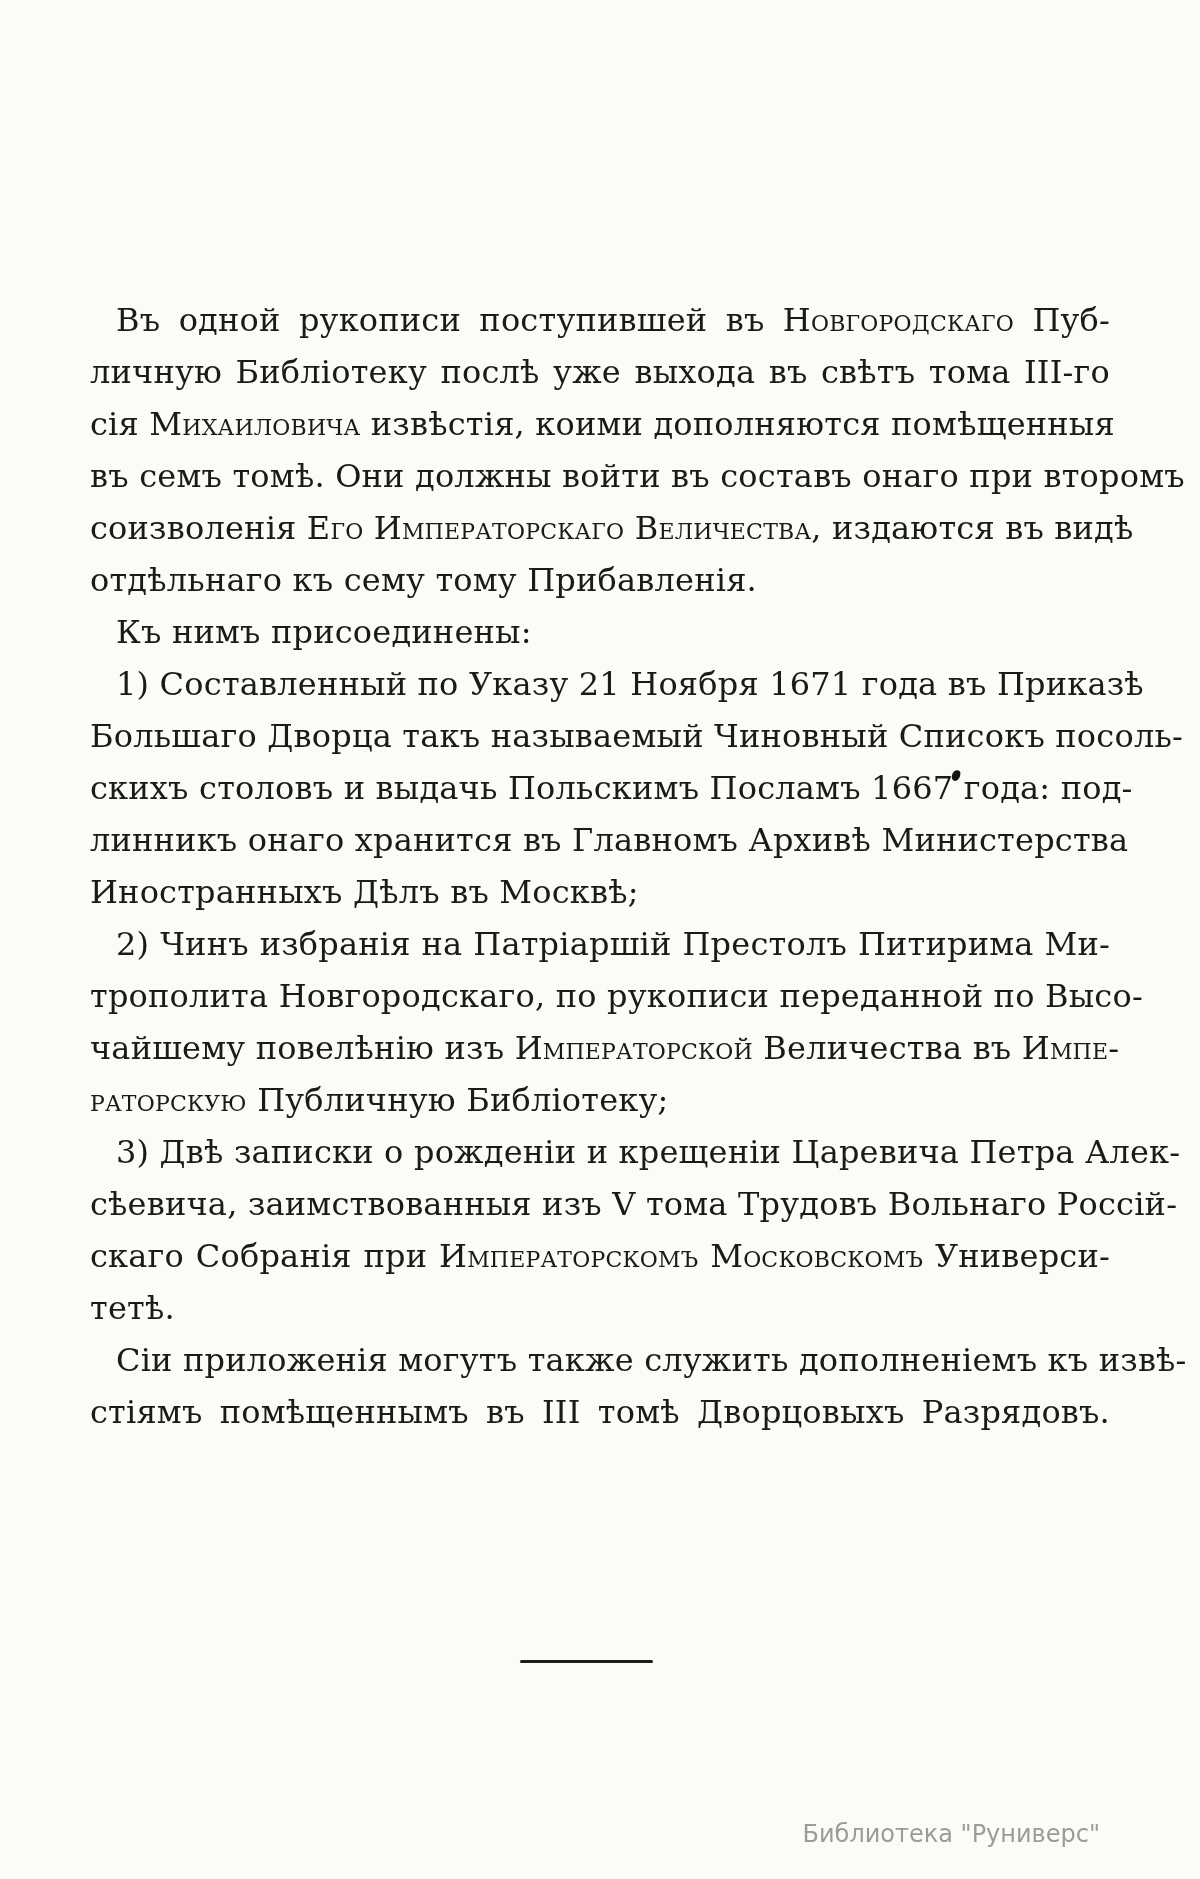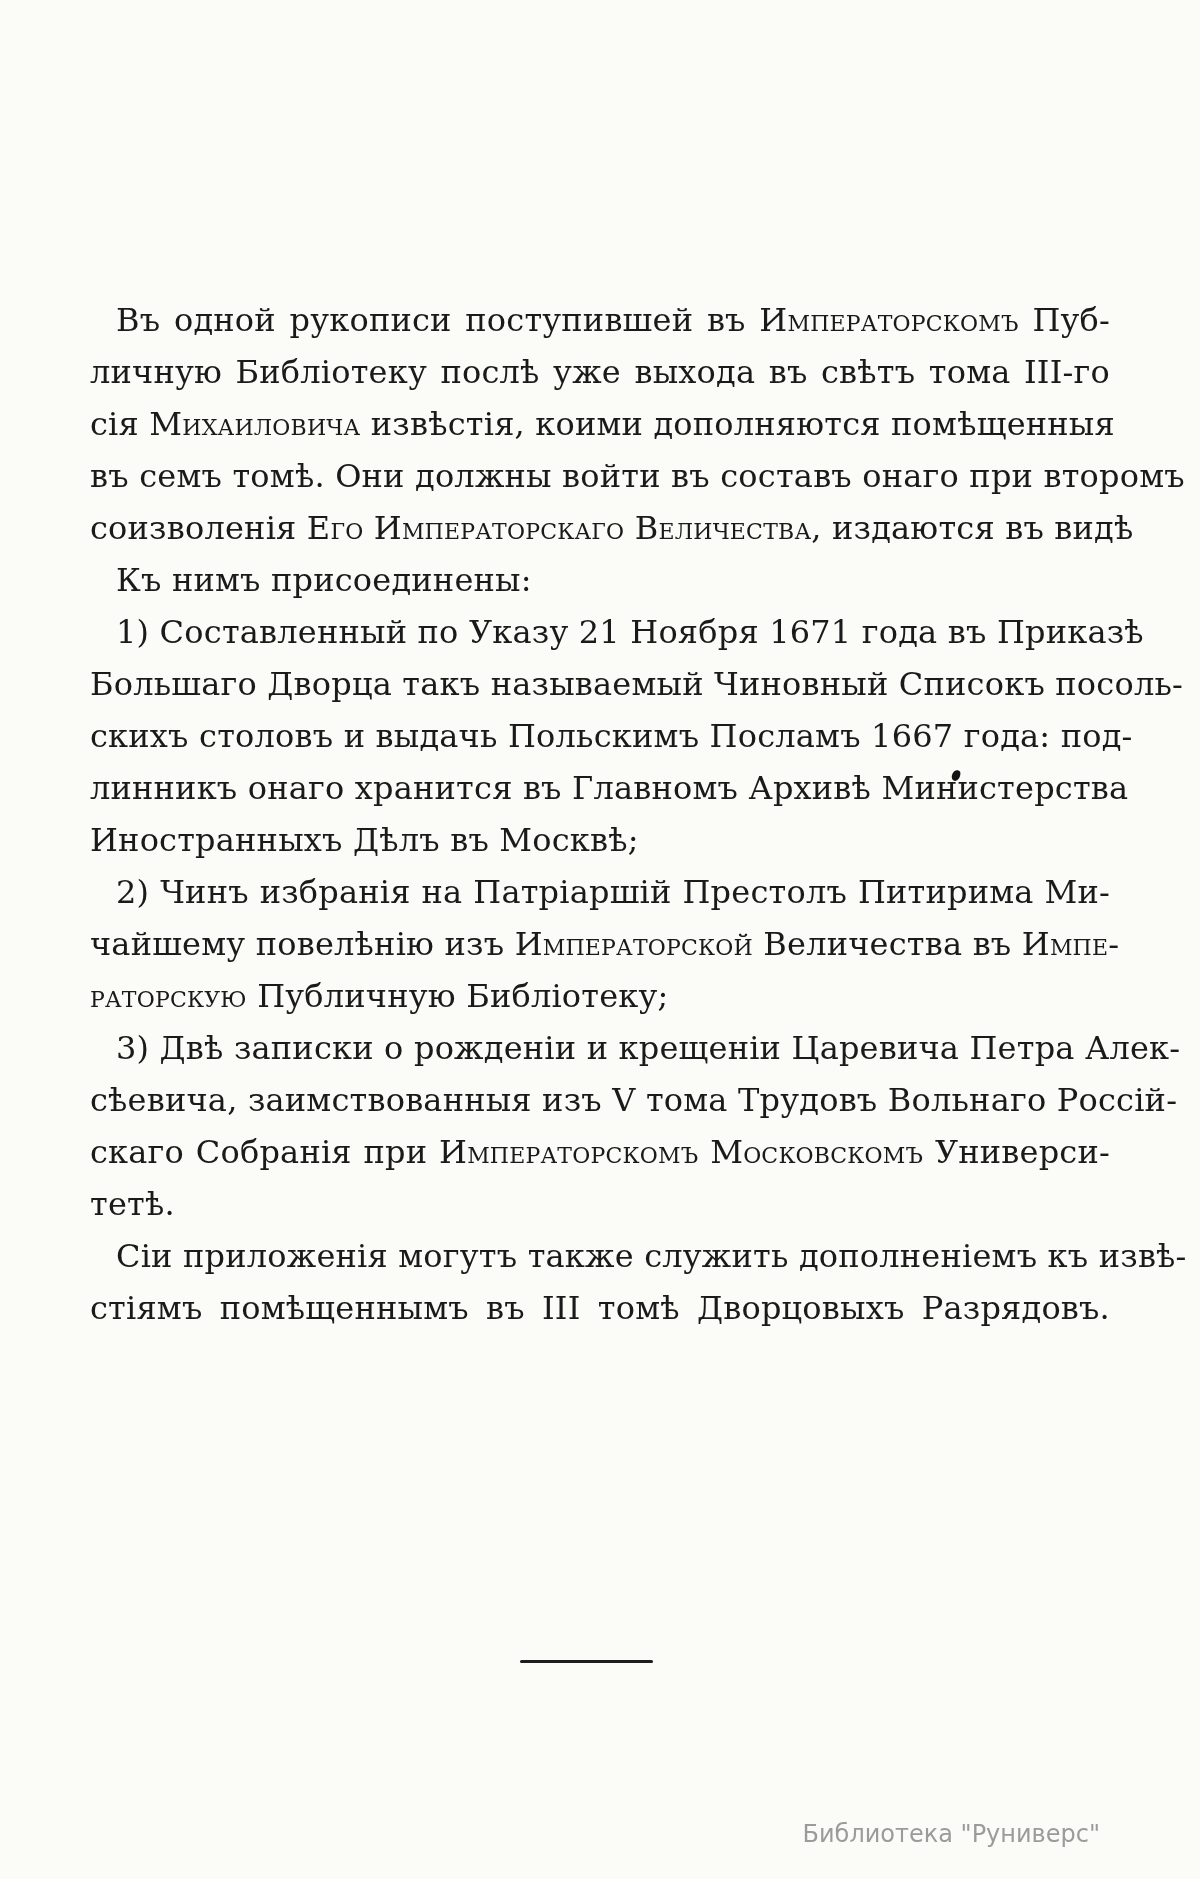"Императорскомъ" span.sc { text: Императорскомъ -> Новгородскаго }
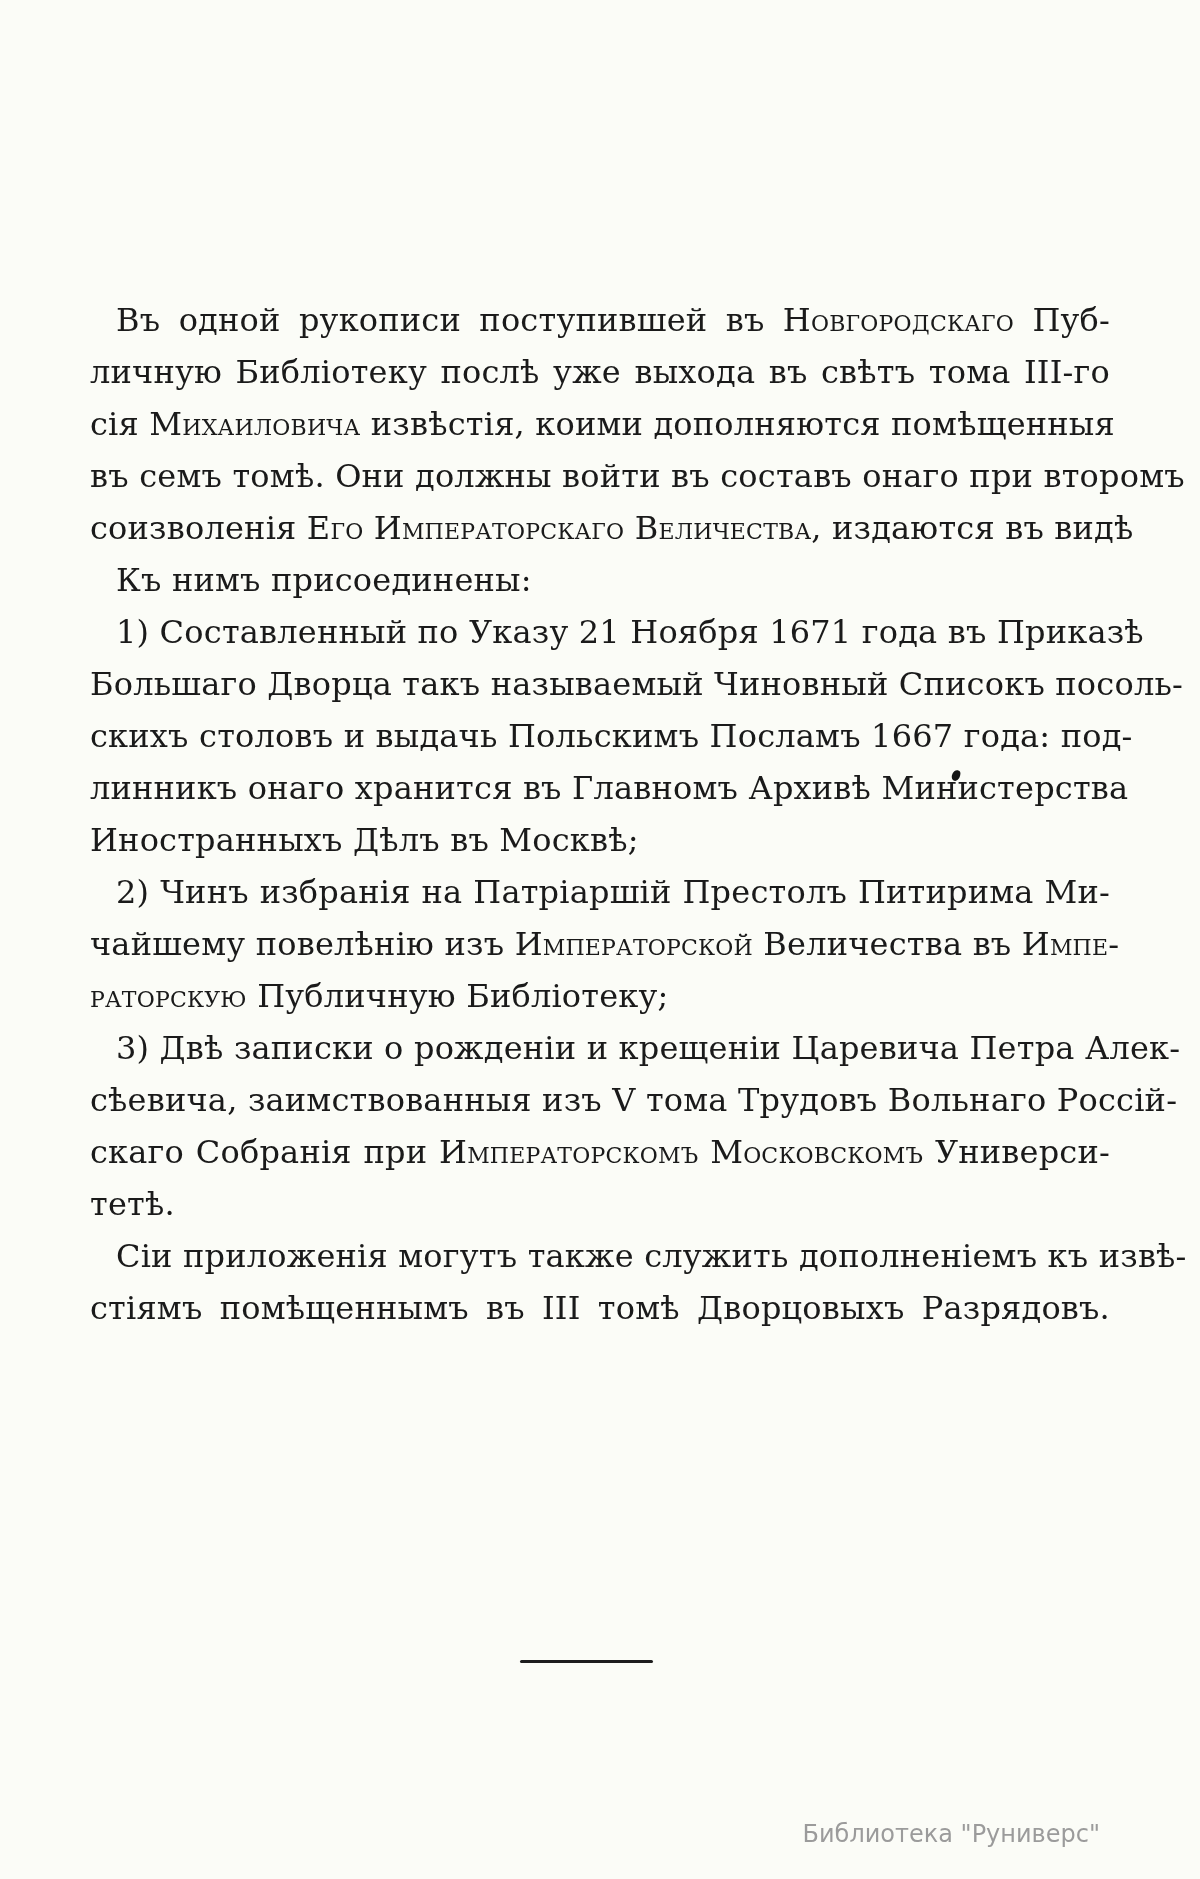"отдѣльнаго къ сему тому Прибавленія." div.line { html: none -> <div><span>отдѣльнаго къ сему тому Прибавленія.</span></div> }
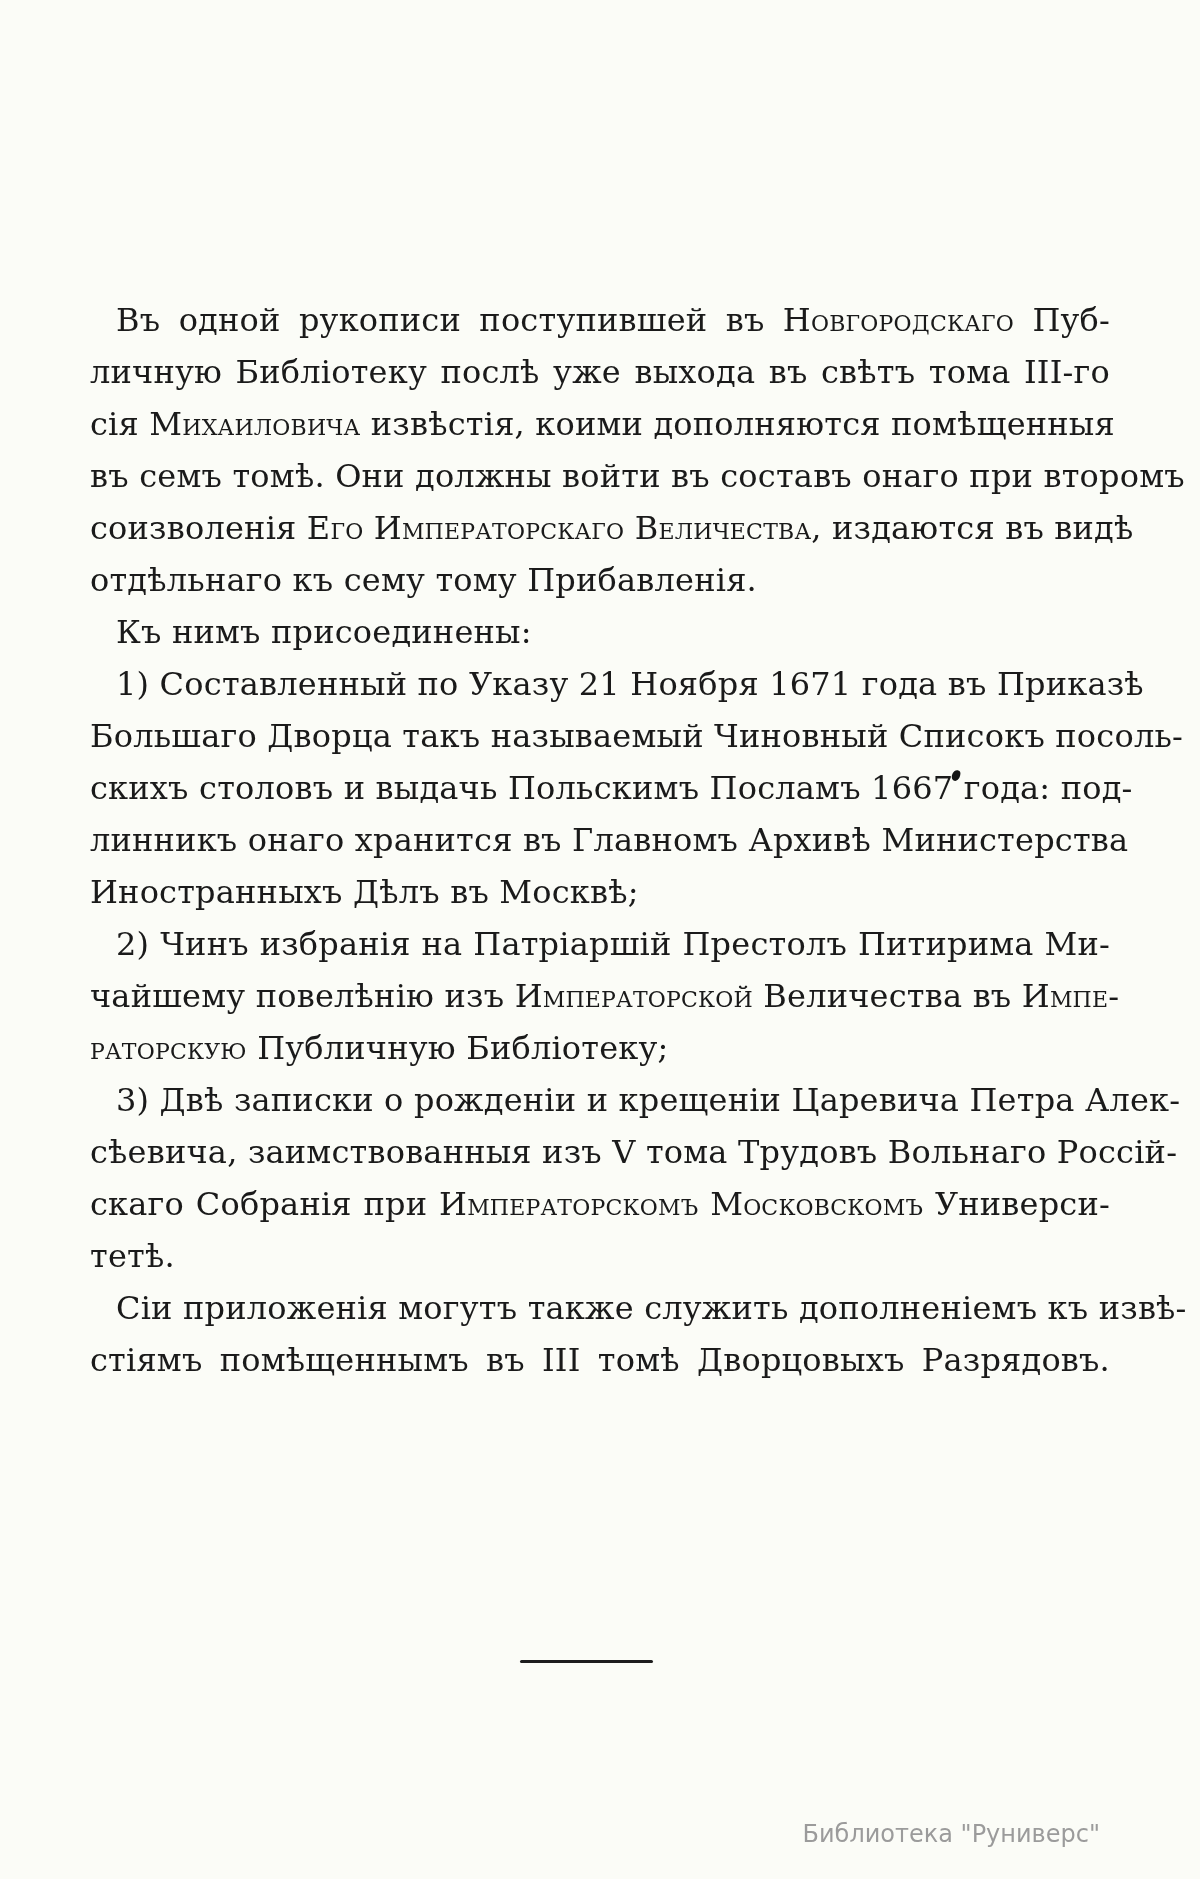"трополита Новгородскаго, по рукописи" div.line { html: none -> <div><span>трополита Новгородскаго, по рукописи переданной по Высо-</span></div> }
